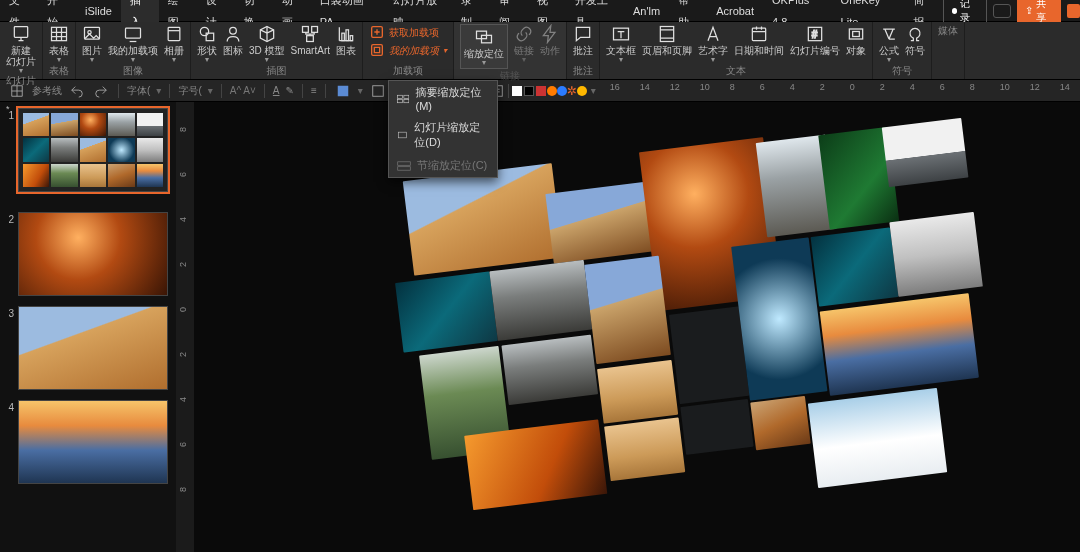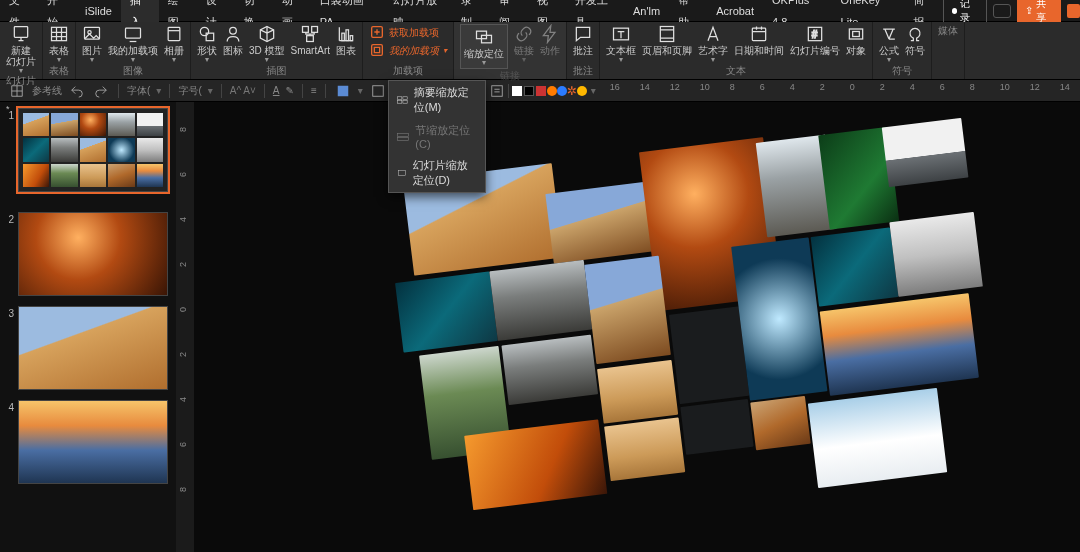"摘要缩放定位(M)" .dropdown { width: 98px -> 110px }
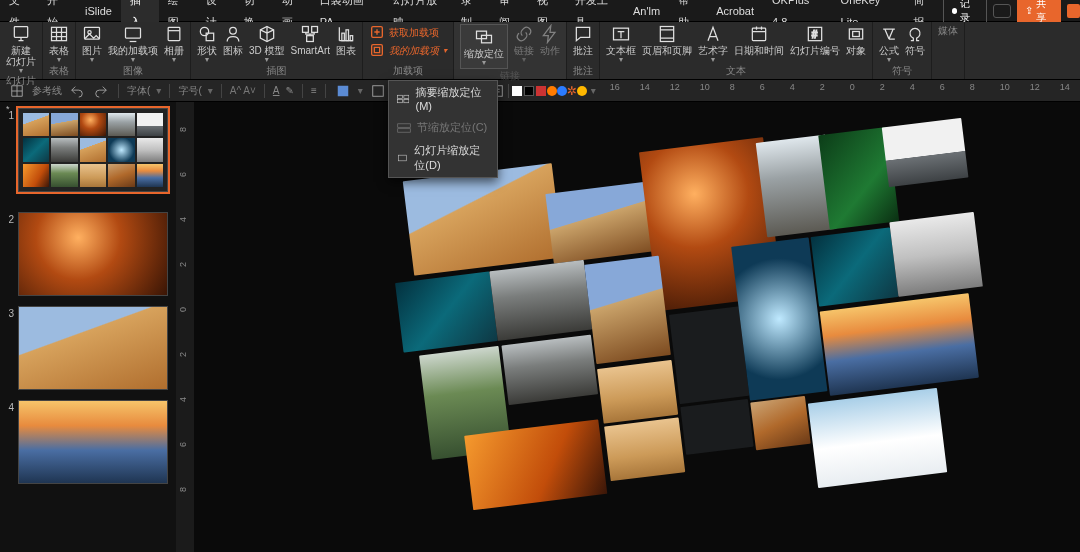"节缩放定位(C)" div.mi { order: before "幻灯片缩放定位(D)" -> after "幻灯片缩放定位(D)" }
